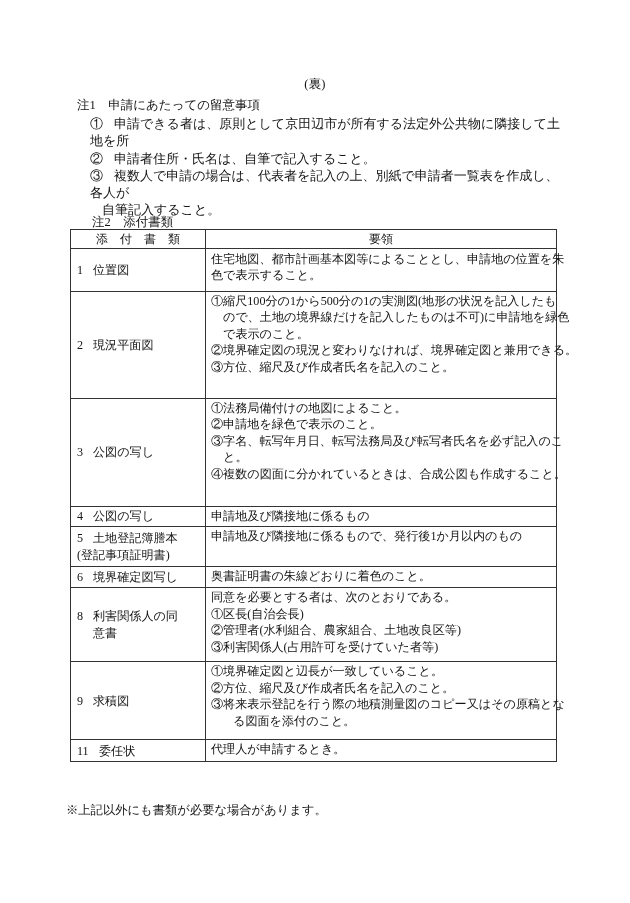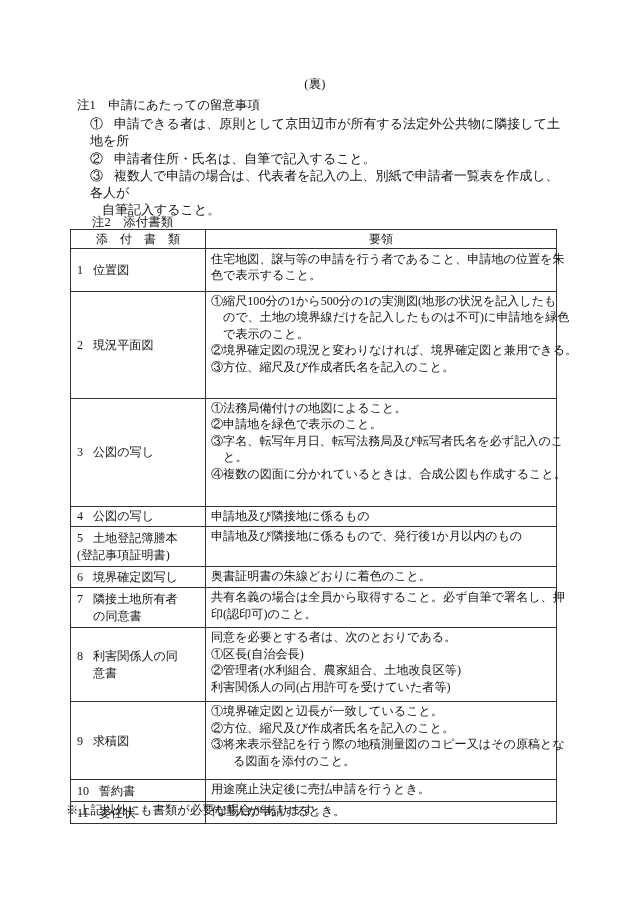"住宅地図、譲与等の申請を行う者であること、申請地の位置を朱" span.desc-line { text: 譲与等の申請を行う者であること -> 都市計画基本図等によることとし }
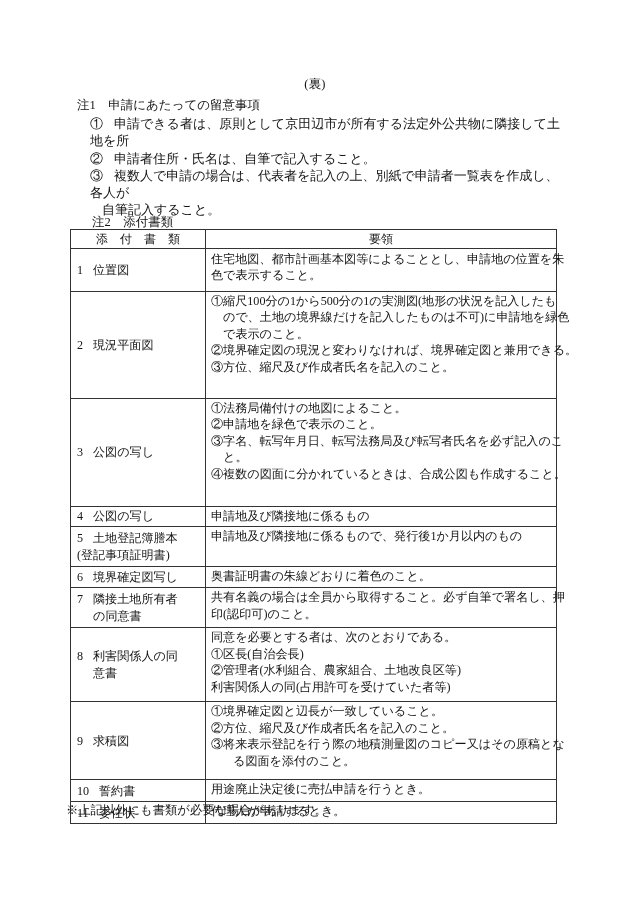"7 隣接土地所有者" tr.r7 { html: <tr> <td> <span><span>7</span><span>隣接土地所有者</span></span> <span>の同意書</span> </td> <td> <span>共有名義の場合は全員から取得すること。必ず自筆で署名し、押</span> <span>印(認印可)のこと。</span> </td> </tr> -> none }
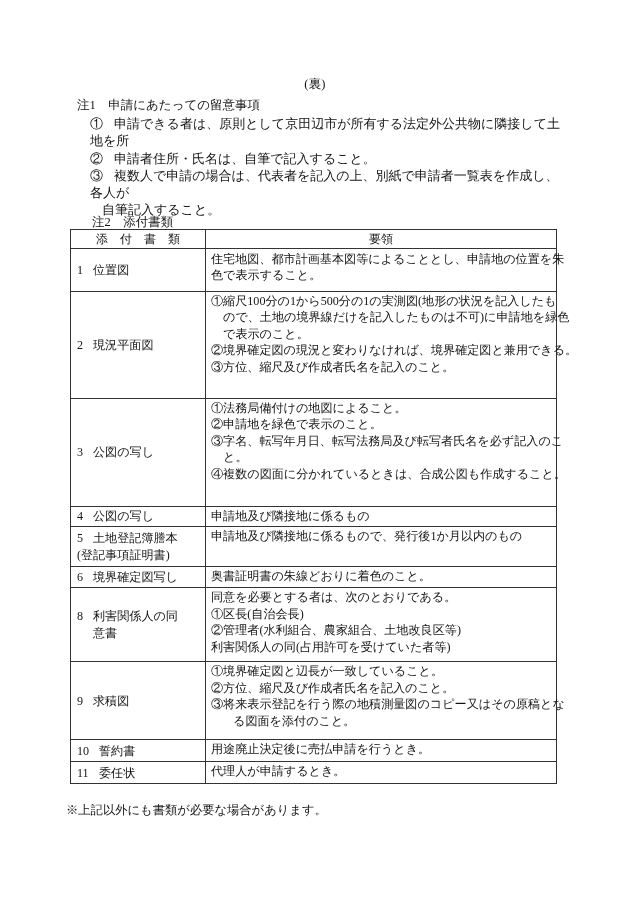"利害関係人の同(占用許可を受けていた者等)" span.desc-line { text: 利害関係人の同 -> ③利害関係人 }
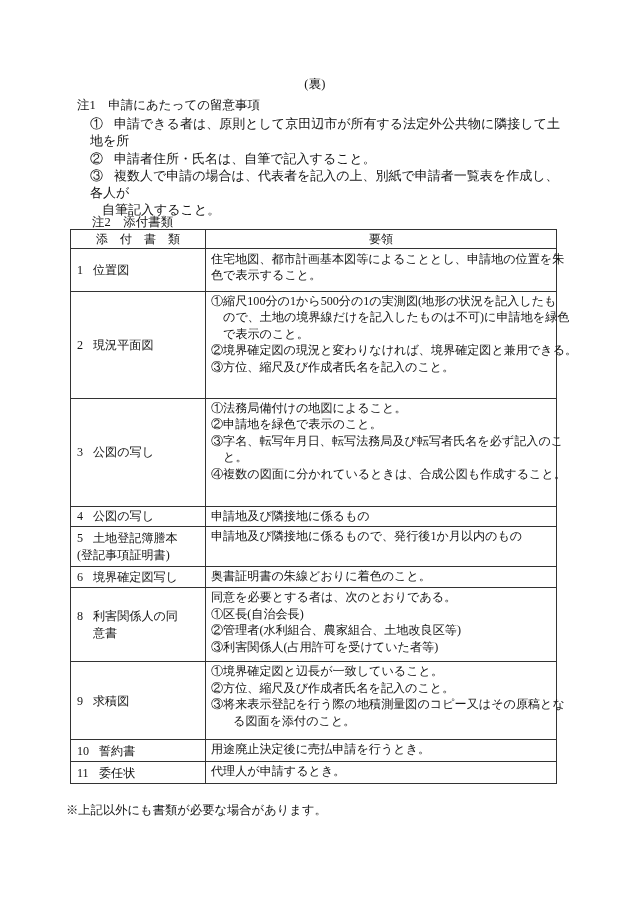"10 誓約書" tr.r10 { html: <tr> <td> <span><span>10</span><span>誓約書</span></span> </td> <td> <span>用途廃止決定後に売払申請を行うとき。</span> </td> </tr> -> none }
